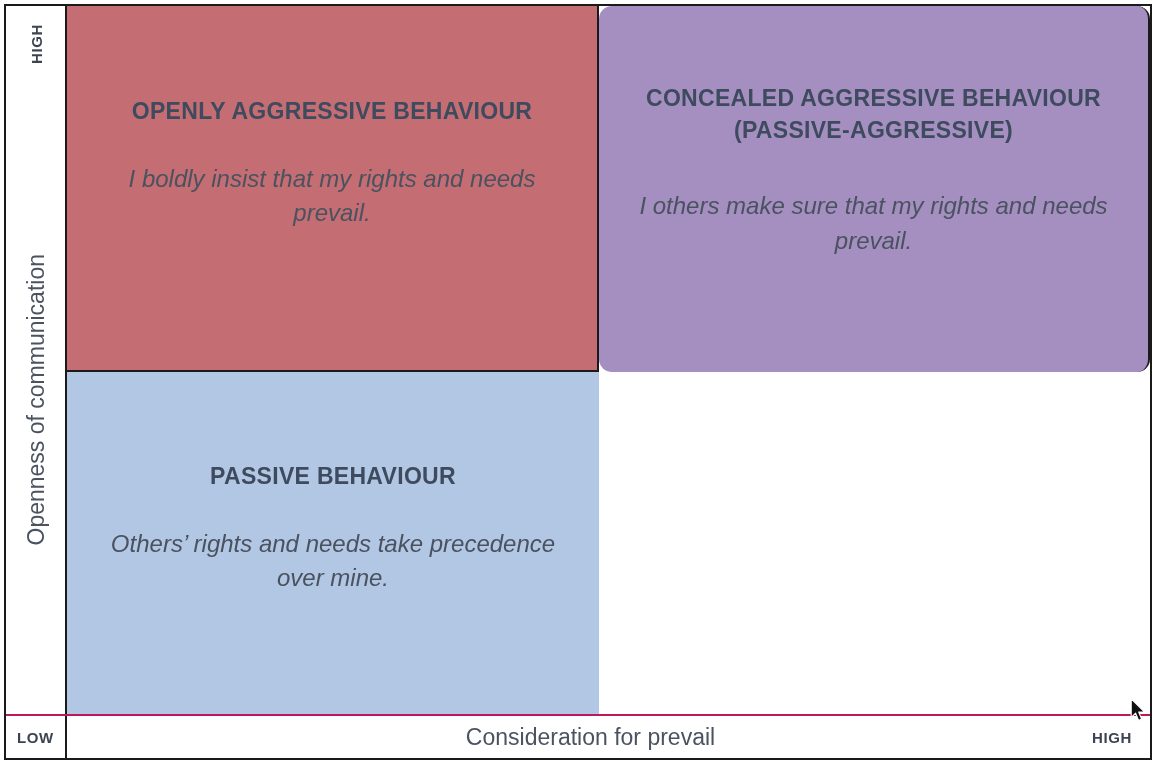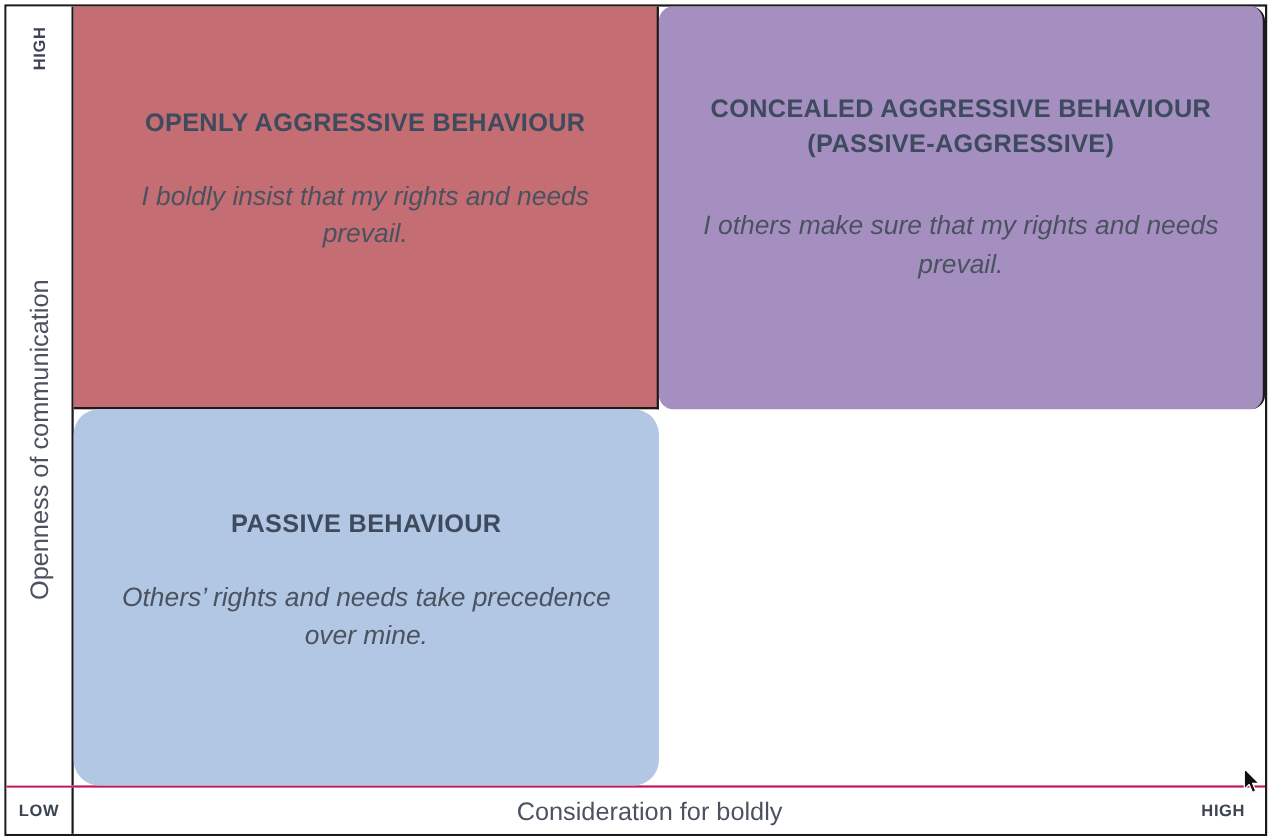"PASSIVE BEHAVIOUR" .quad-br { border-radius: 23px -> none }
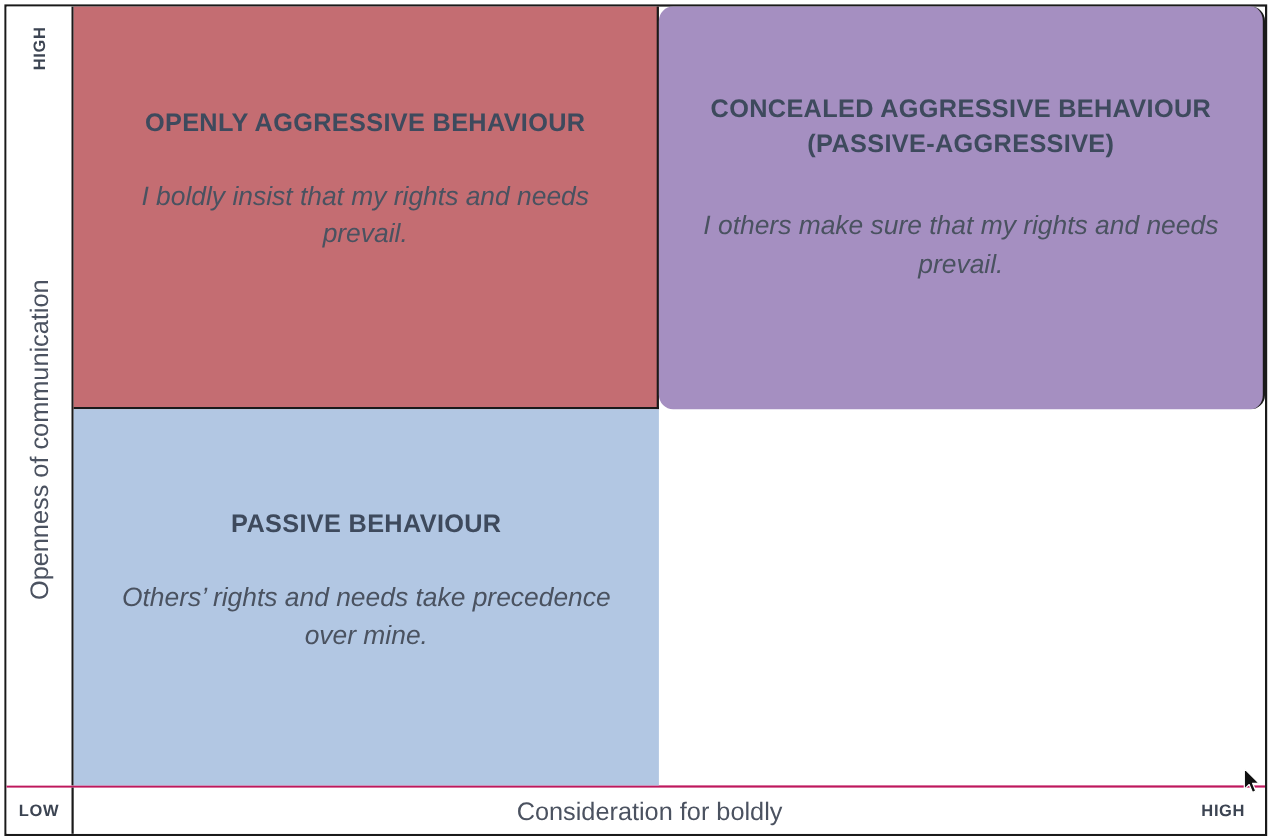"Consideration for boldly" span.x-title { text: boldly -> prevail }
